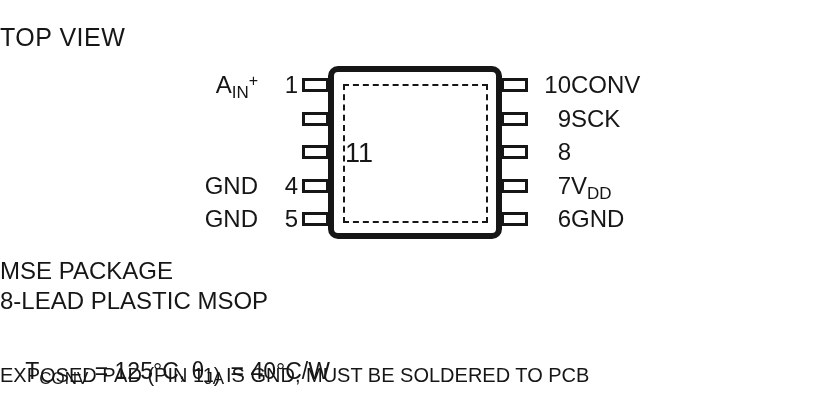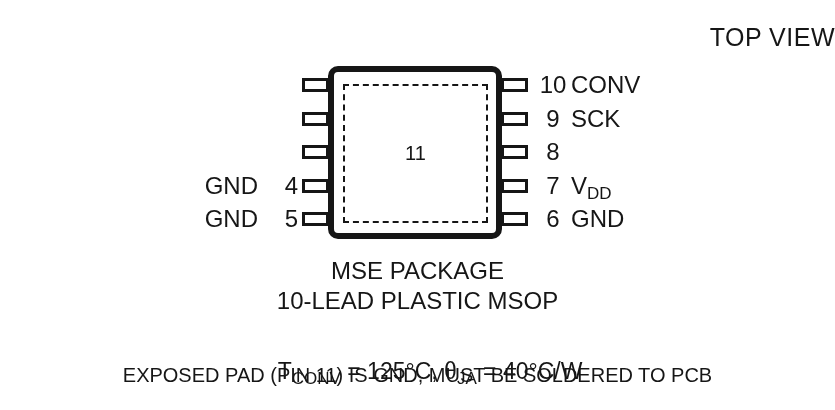"TOP VIEW" .title { text-align: right -> left }
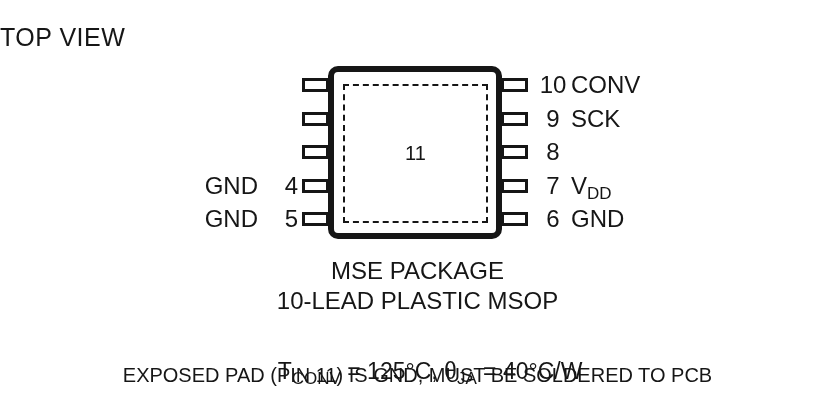"AIN+" div.pin-row { html: none -> <div> <span><span>A</span><span>IN</span><span>+</span></span> <span>1</span> </div> }
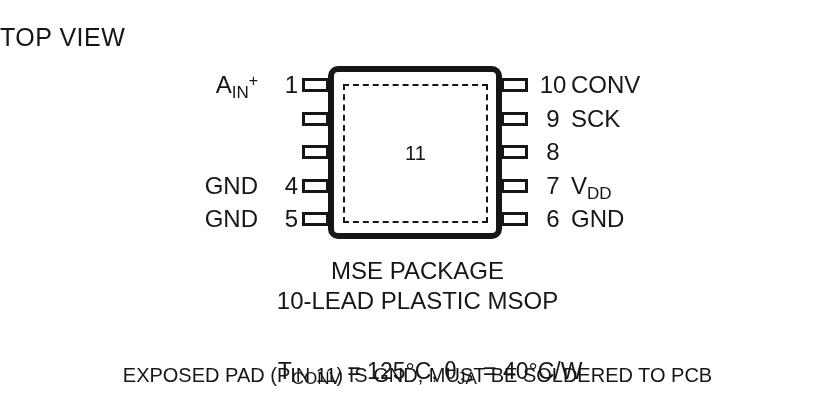"10" .pin-row.right .pin-number { text-align: center -> right }
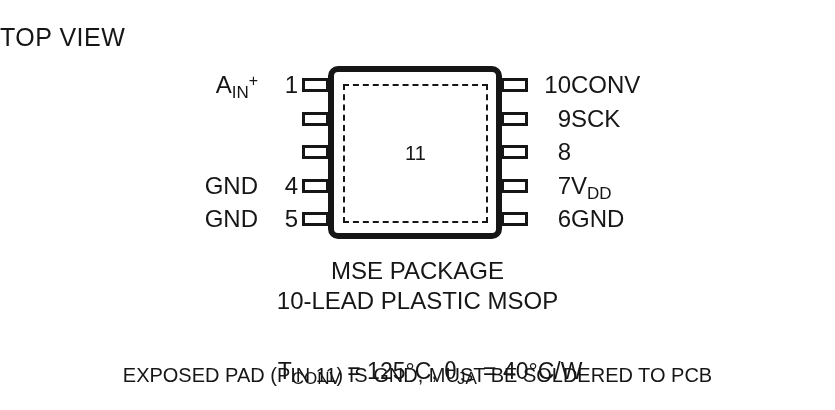"11" .pad { font-size: 20px -> 27px; justify-content: center -> none }
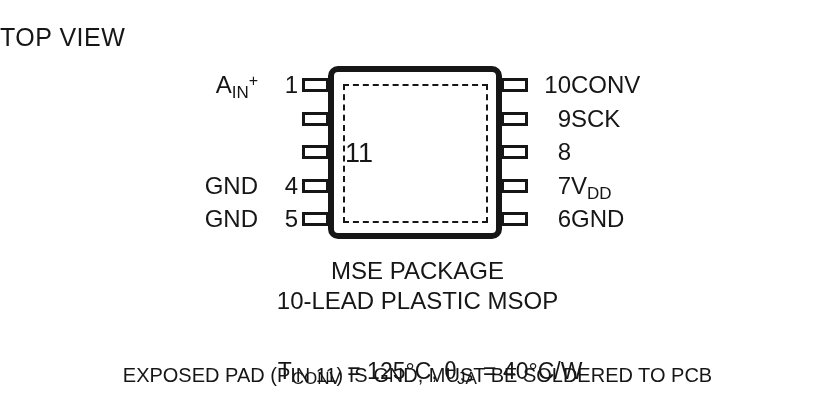"MSE PACKAGE" .caption { text-align: center -> none }
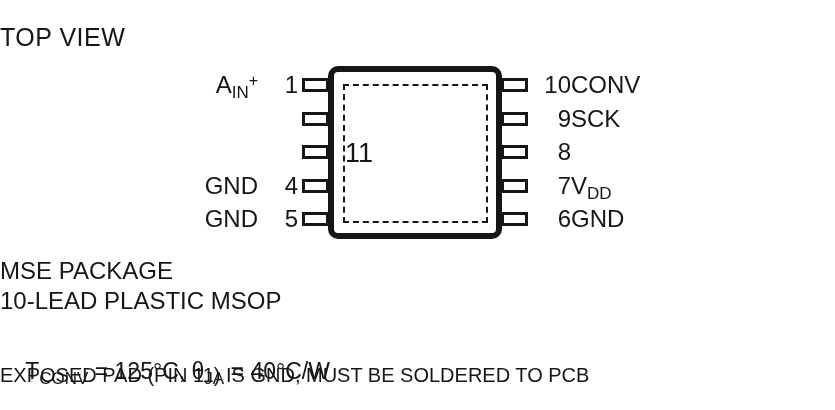"10-LEAD PLASTIC MSOP" div.caption { text: 10-LEAD -> 8-LEAD }
